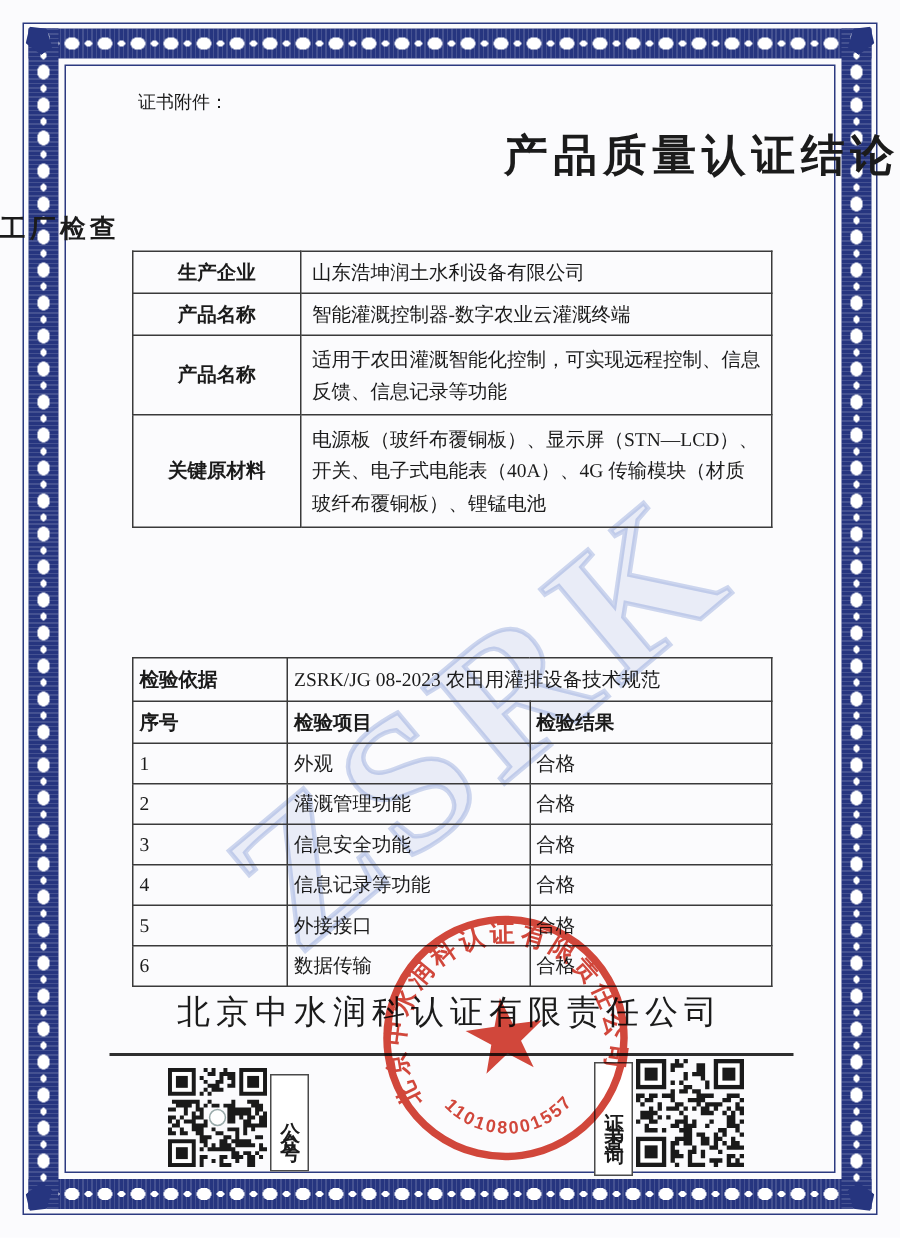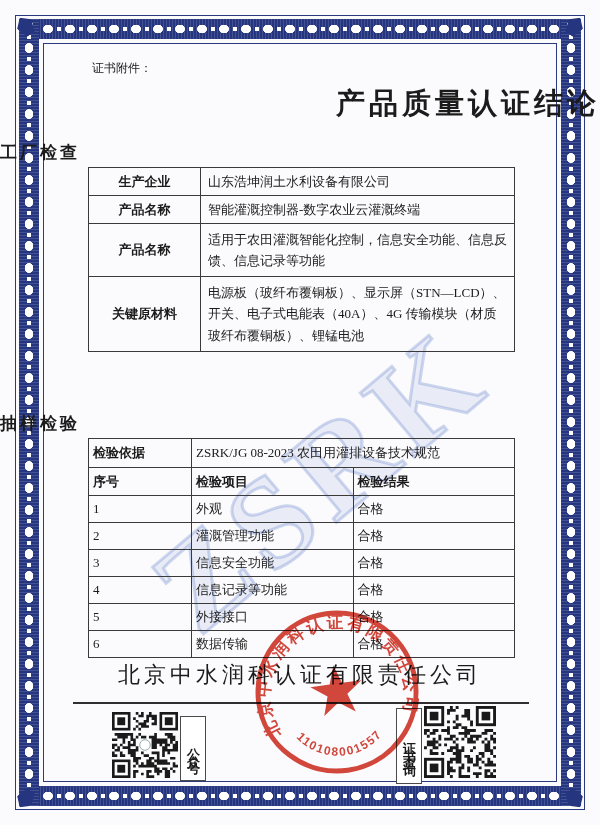"适用于农田灌溉智能化控制，信息安全功能、信息反馈、信息记录等功能" td { text: 信息安全功能 -> 可实现远程控制 }
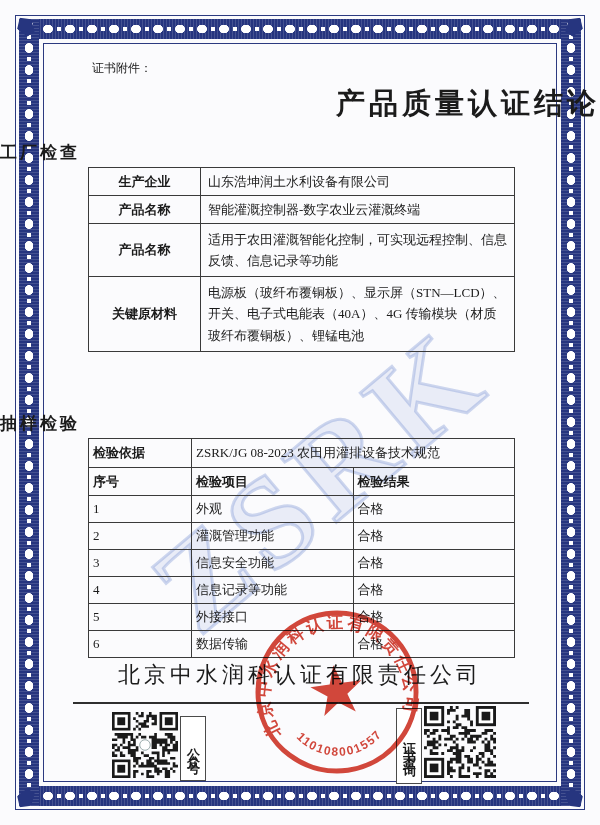"抽样检验" div.sec-title { html: <div>抽样检验</div> -> none }
